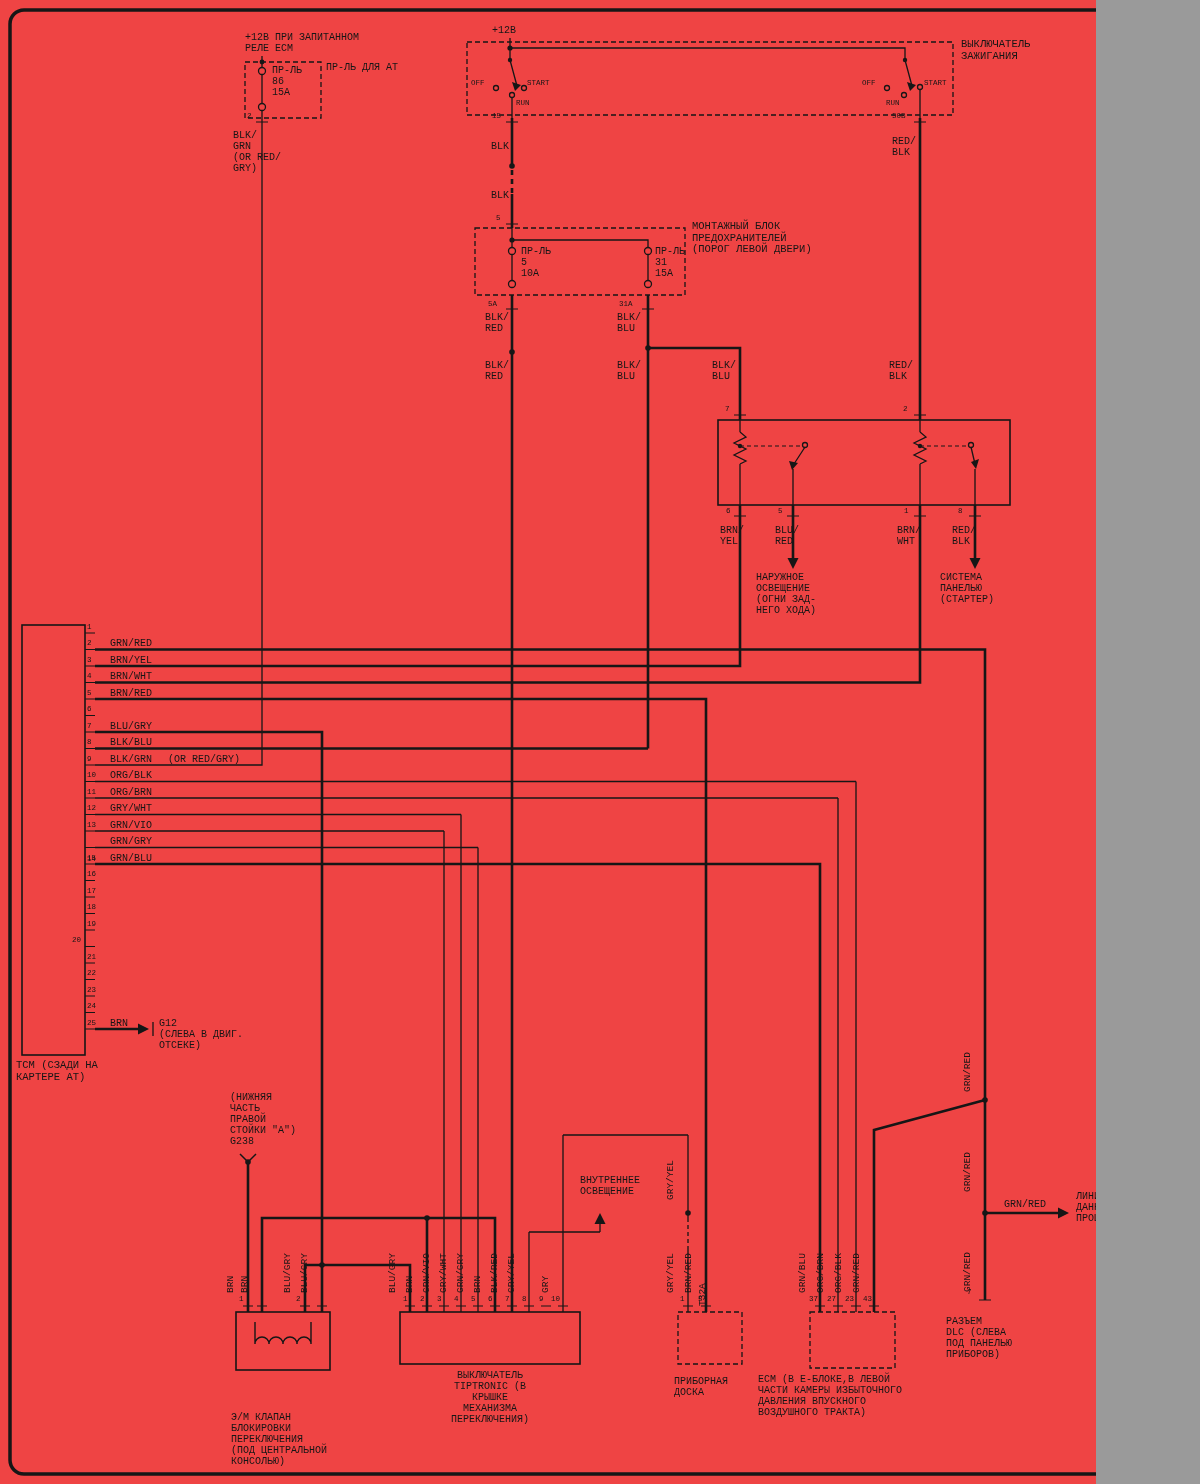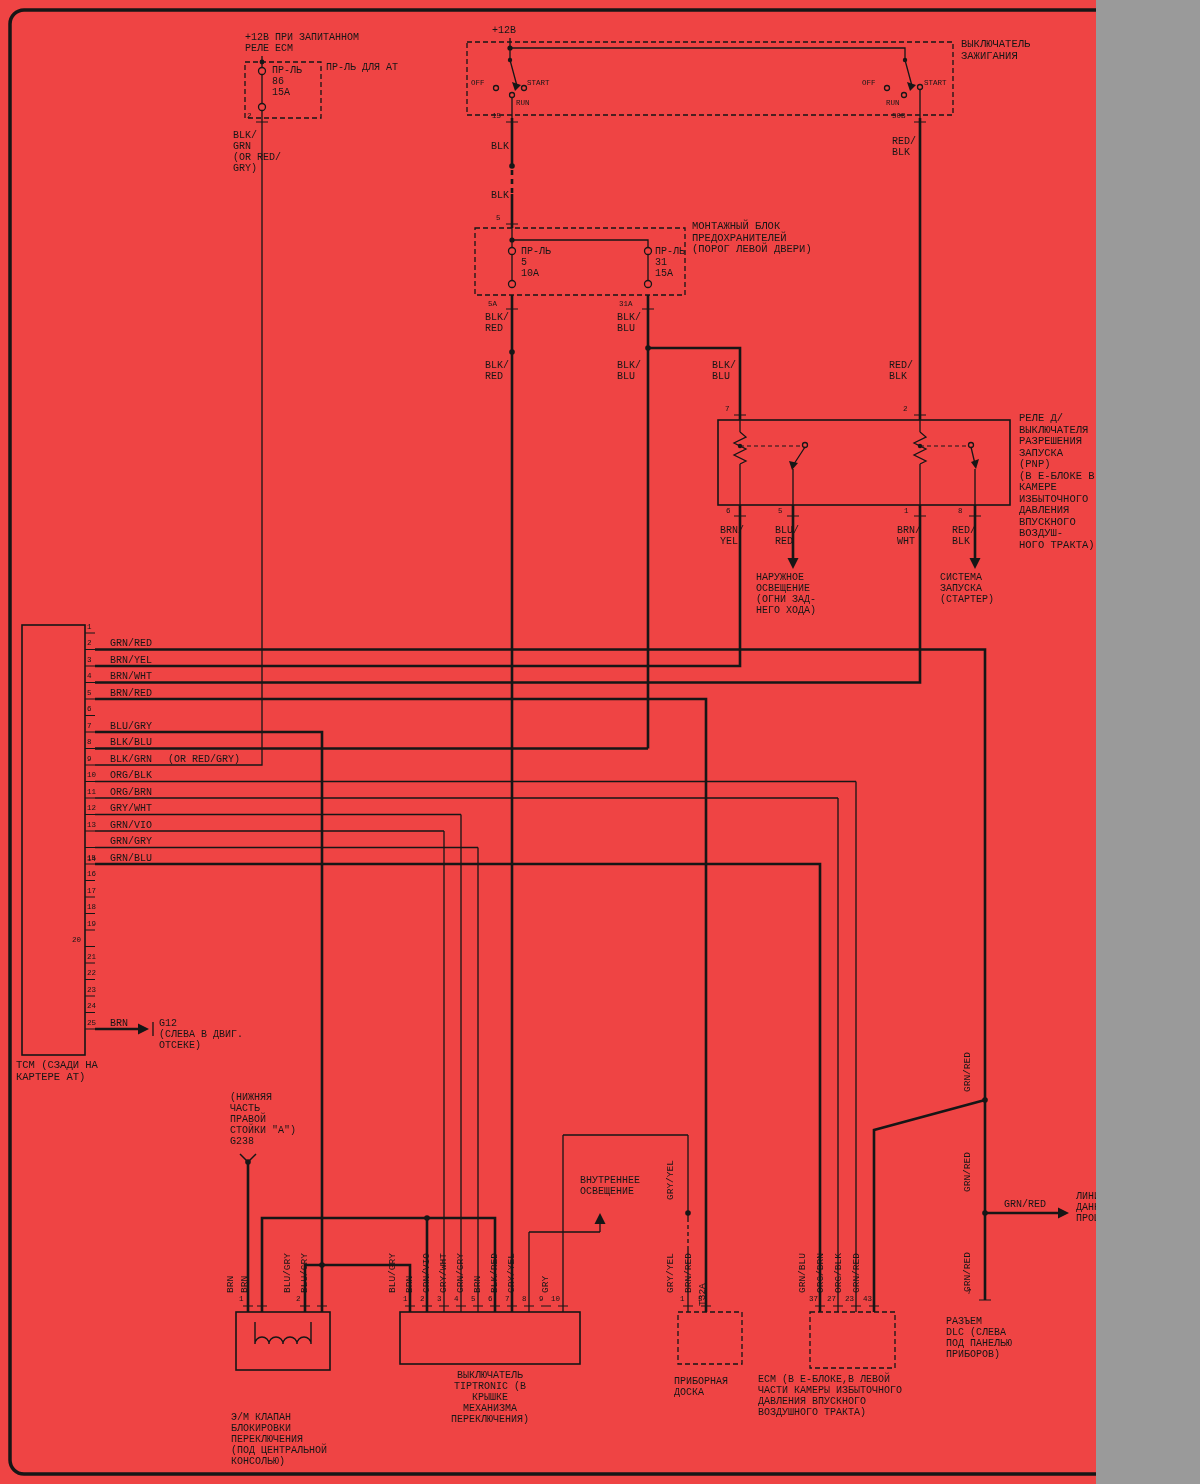"РЕЛЕ Д/ВЫКЛЮЧАТЕЛЯ" div.lbl { html: <div>РЕЛЕ Д/ВЫКЛЮЧАТЕЛЯ РАЗРЕШЕНИЯ ЗАПУСКА (PNP) (В Е-БЛОКЕ В КАМЕРЕ ИЗБЫТОЧНОГО ДАВЛЕНИЯ ВПУСКНОГО ВОЗДУШ- НОГО ТРАКТА)</div> -> none }
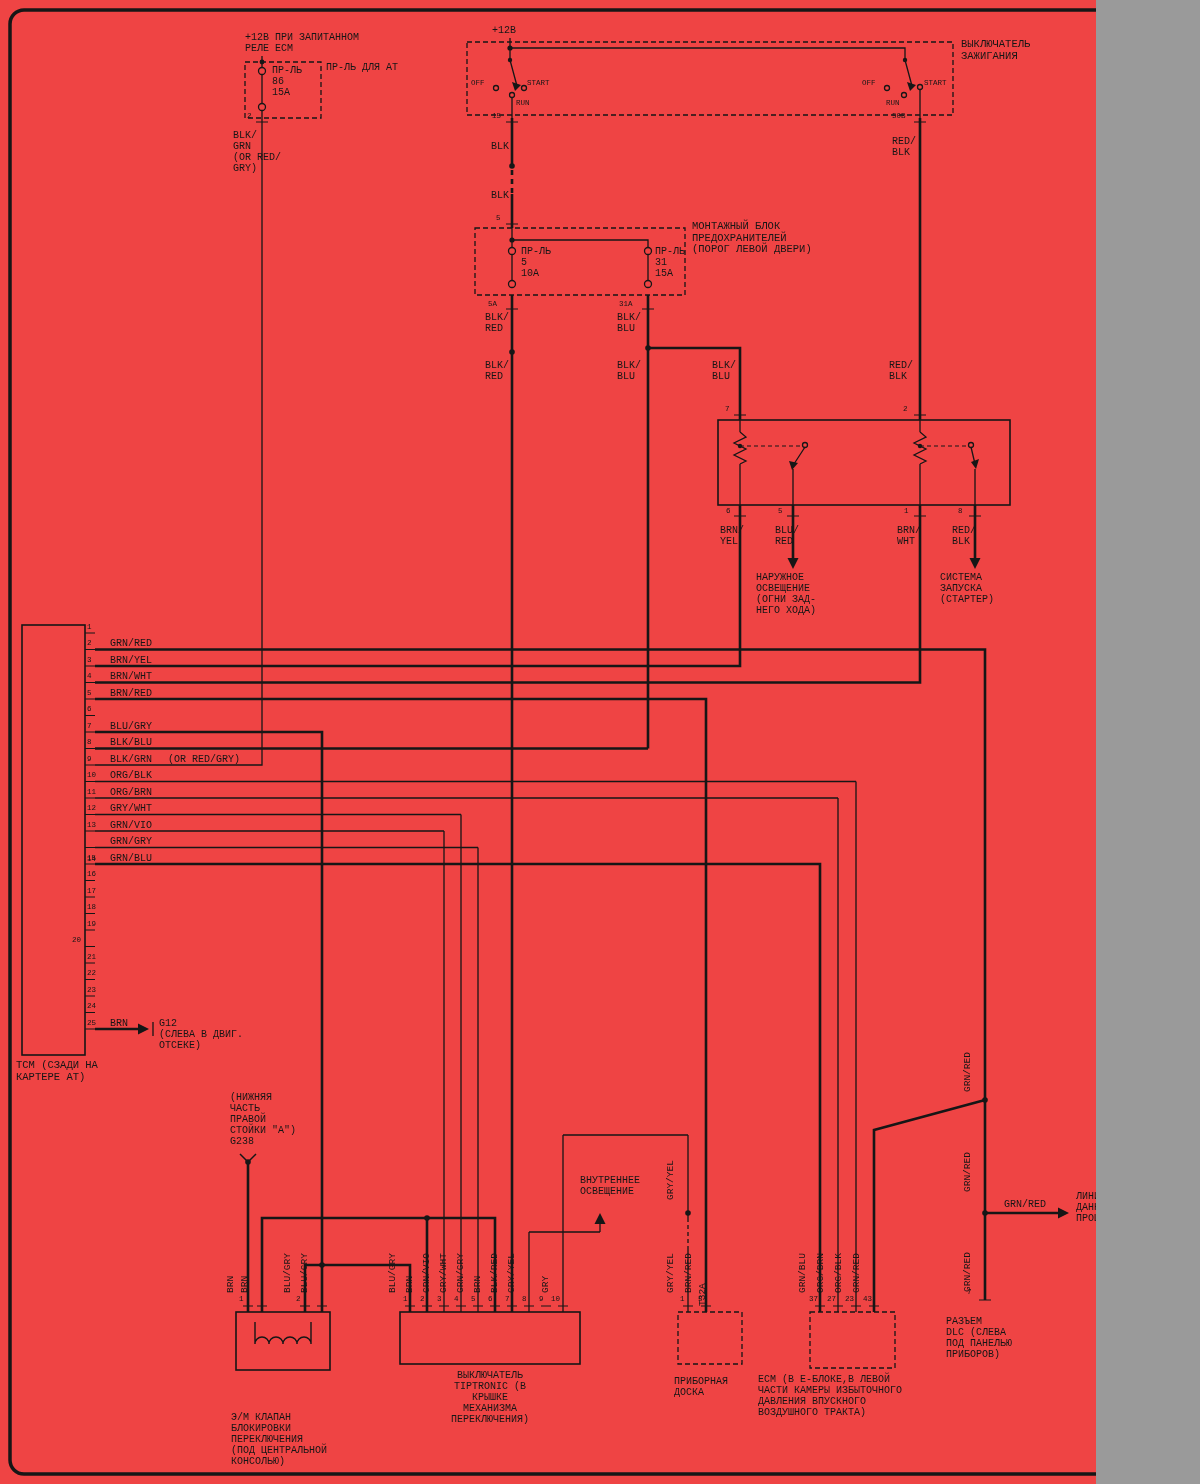"СИСТЕМА" div.lbl { text: ЗАПУСКА -> ПАНЕЛЬЮ }
